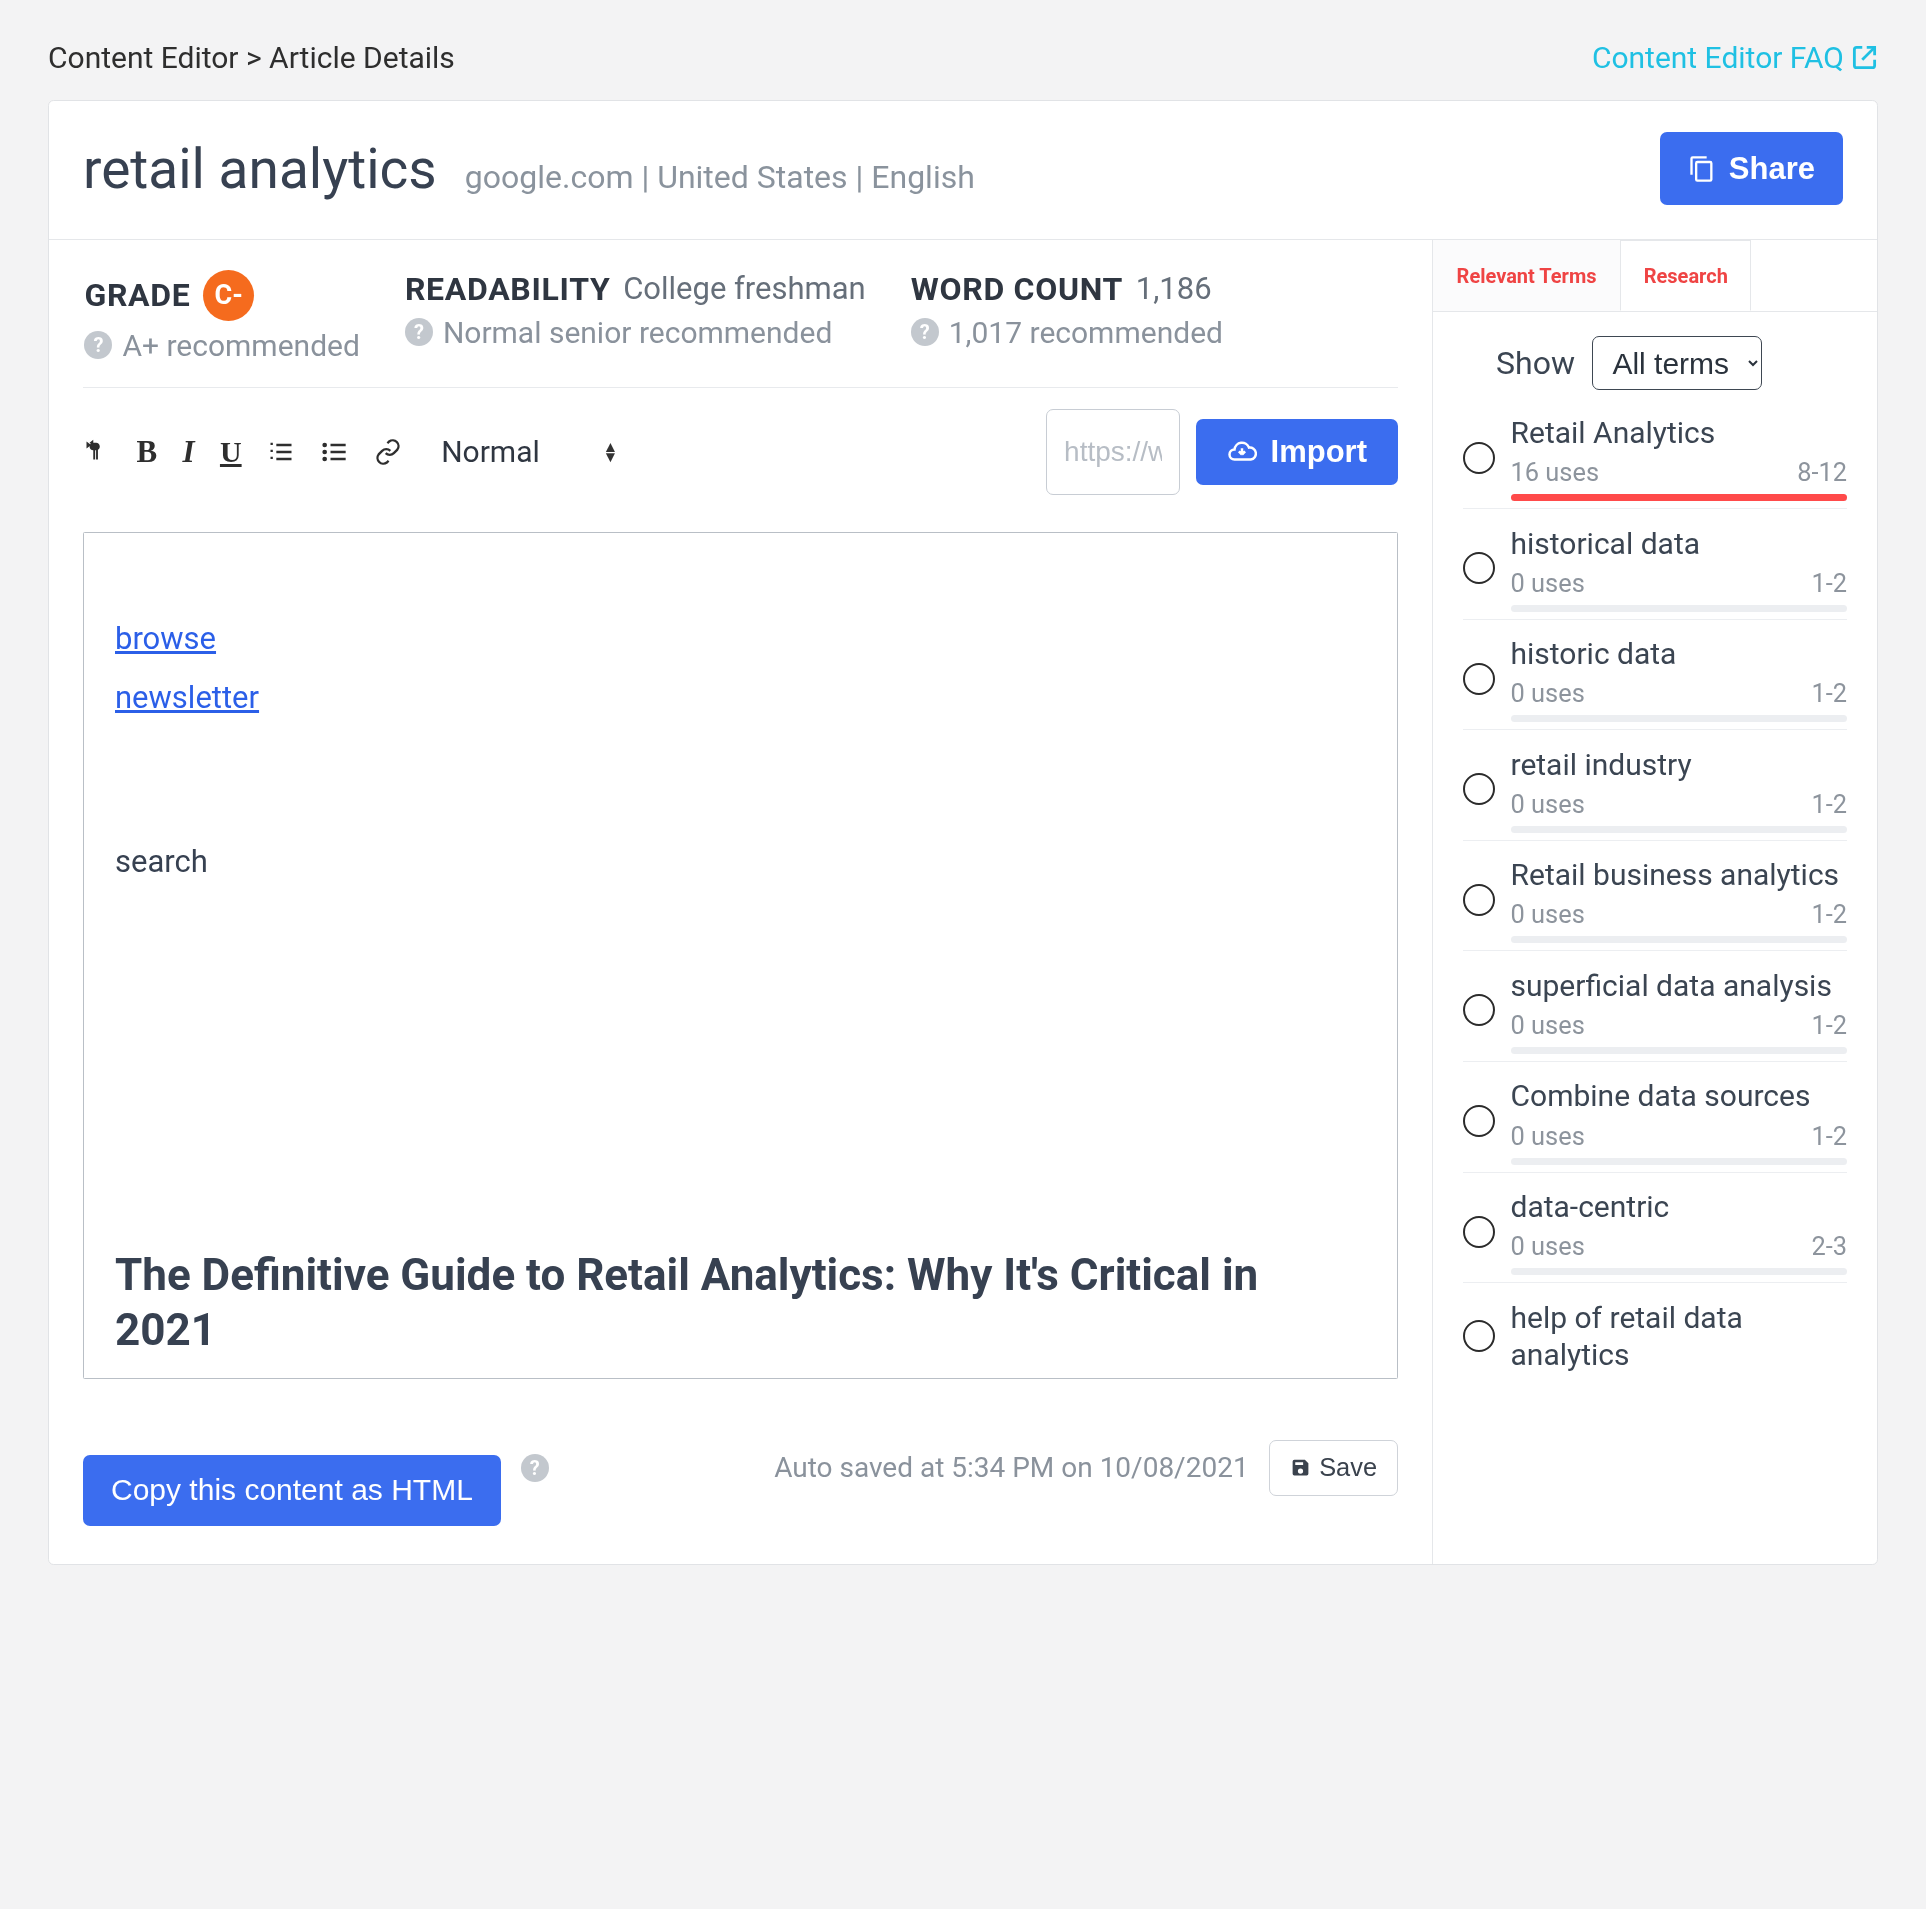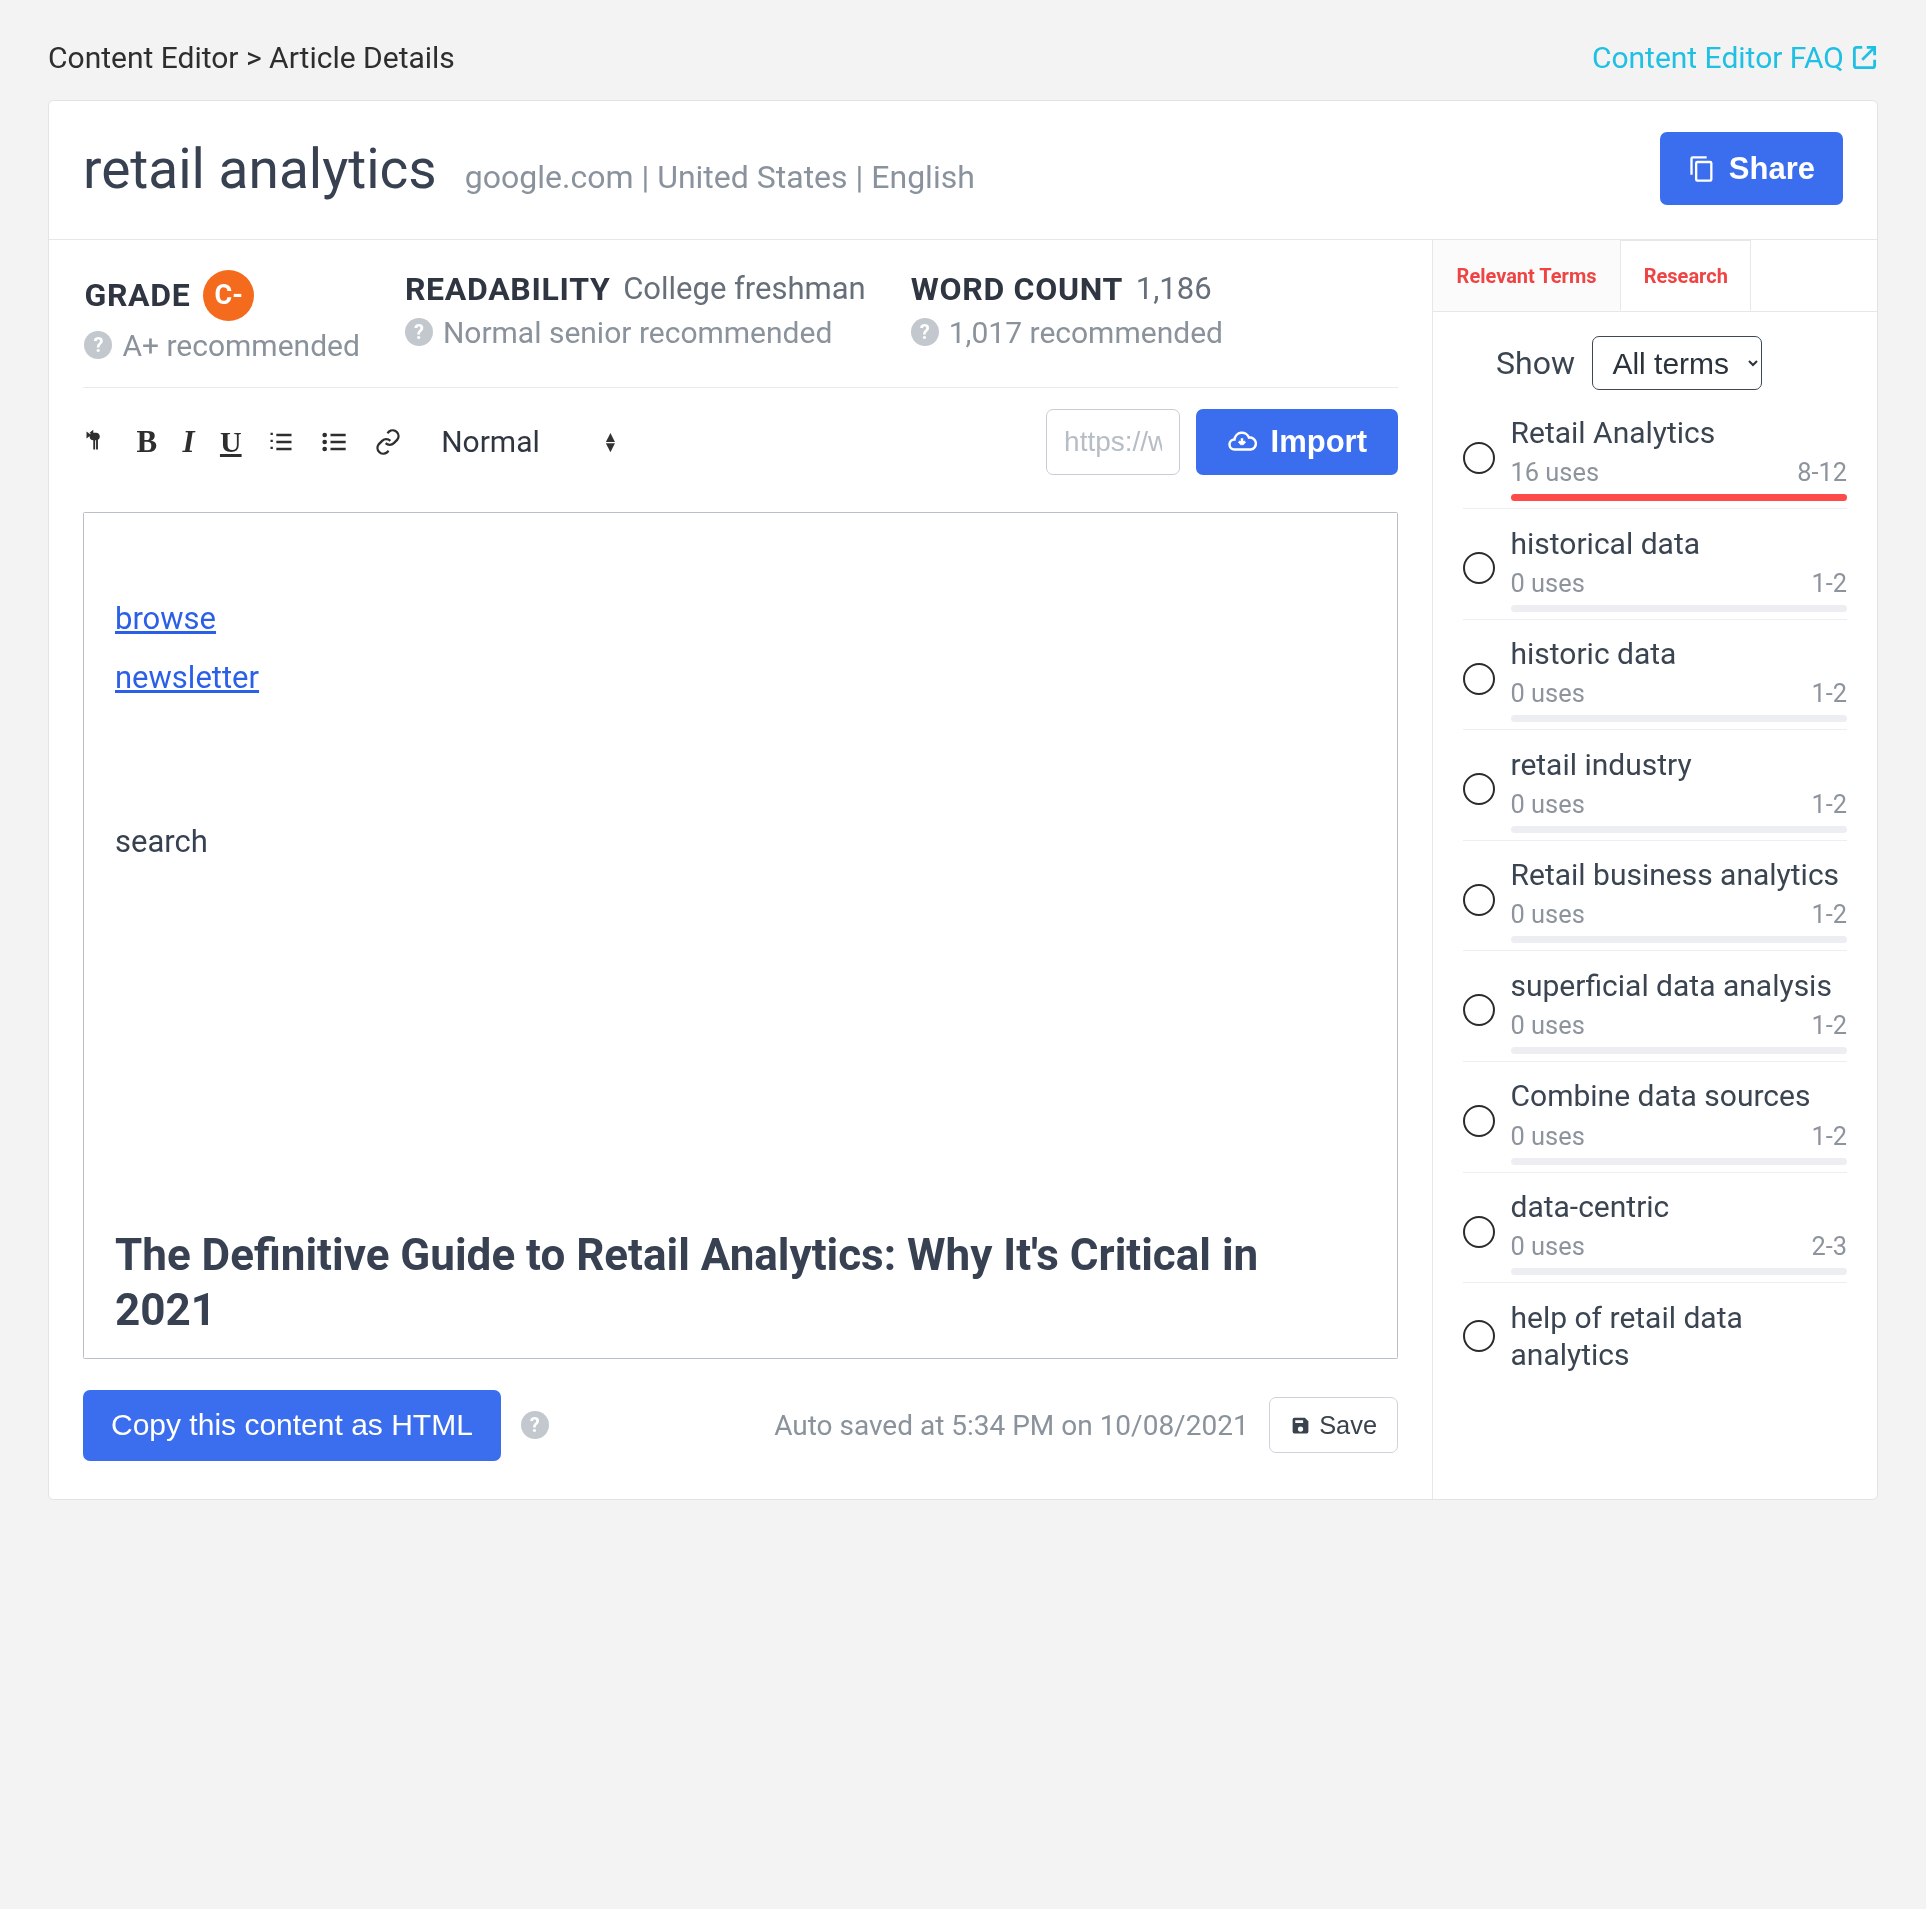"https://w" .url-input { height: 66px -> 86px }
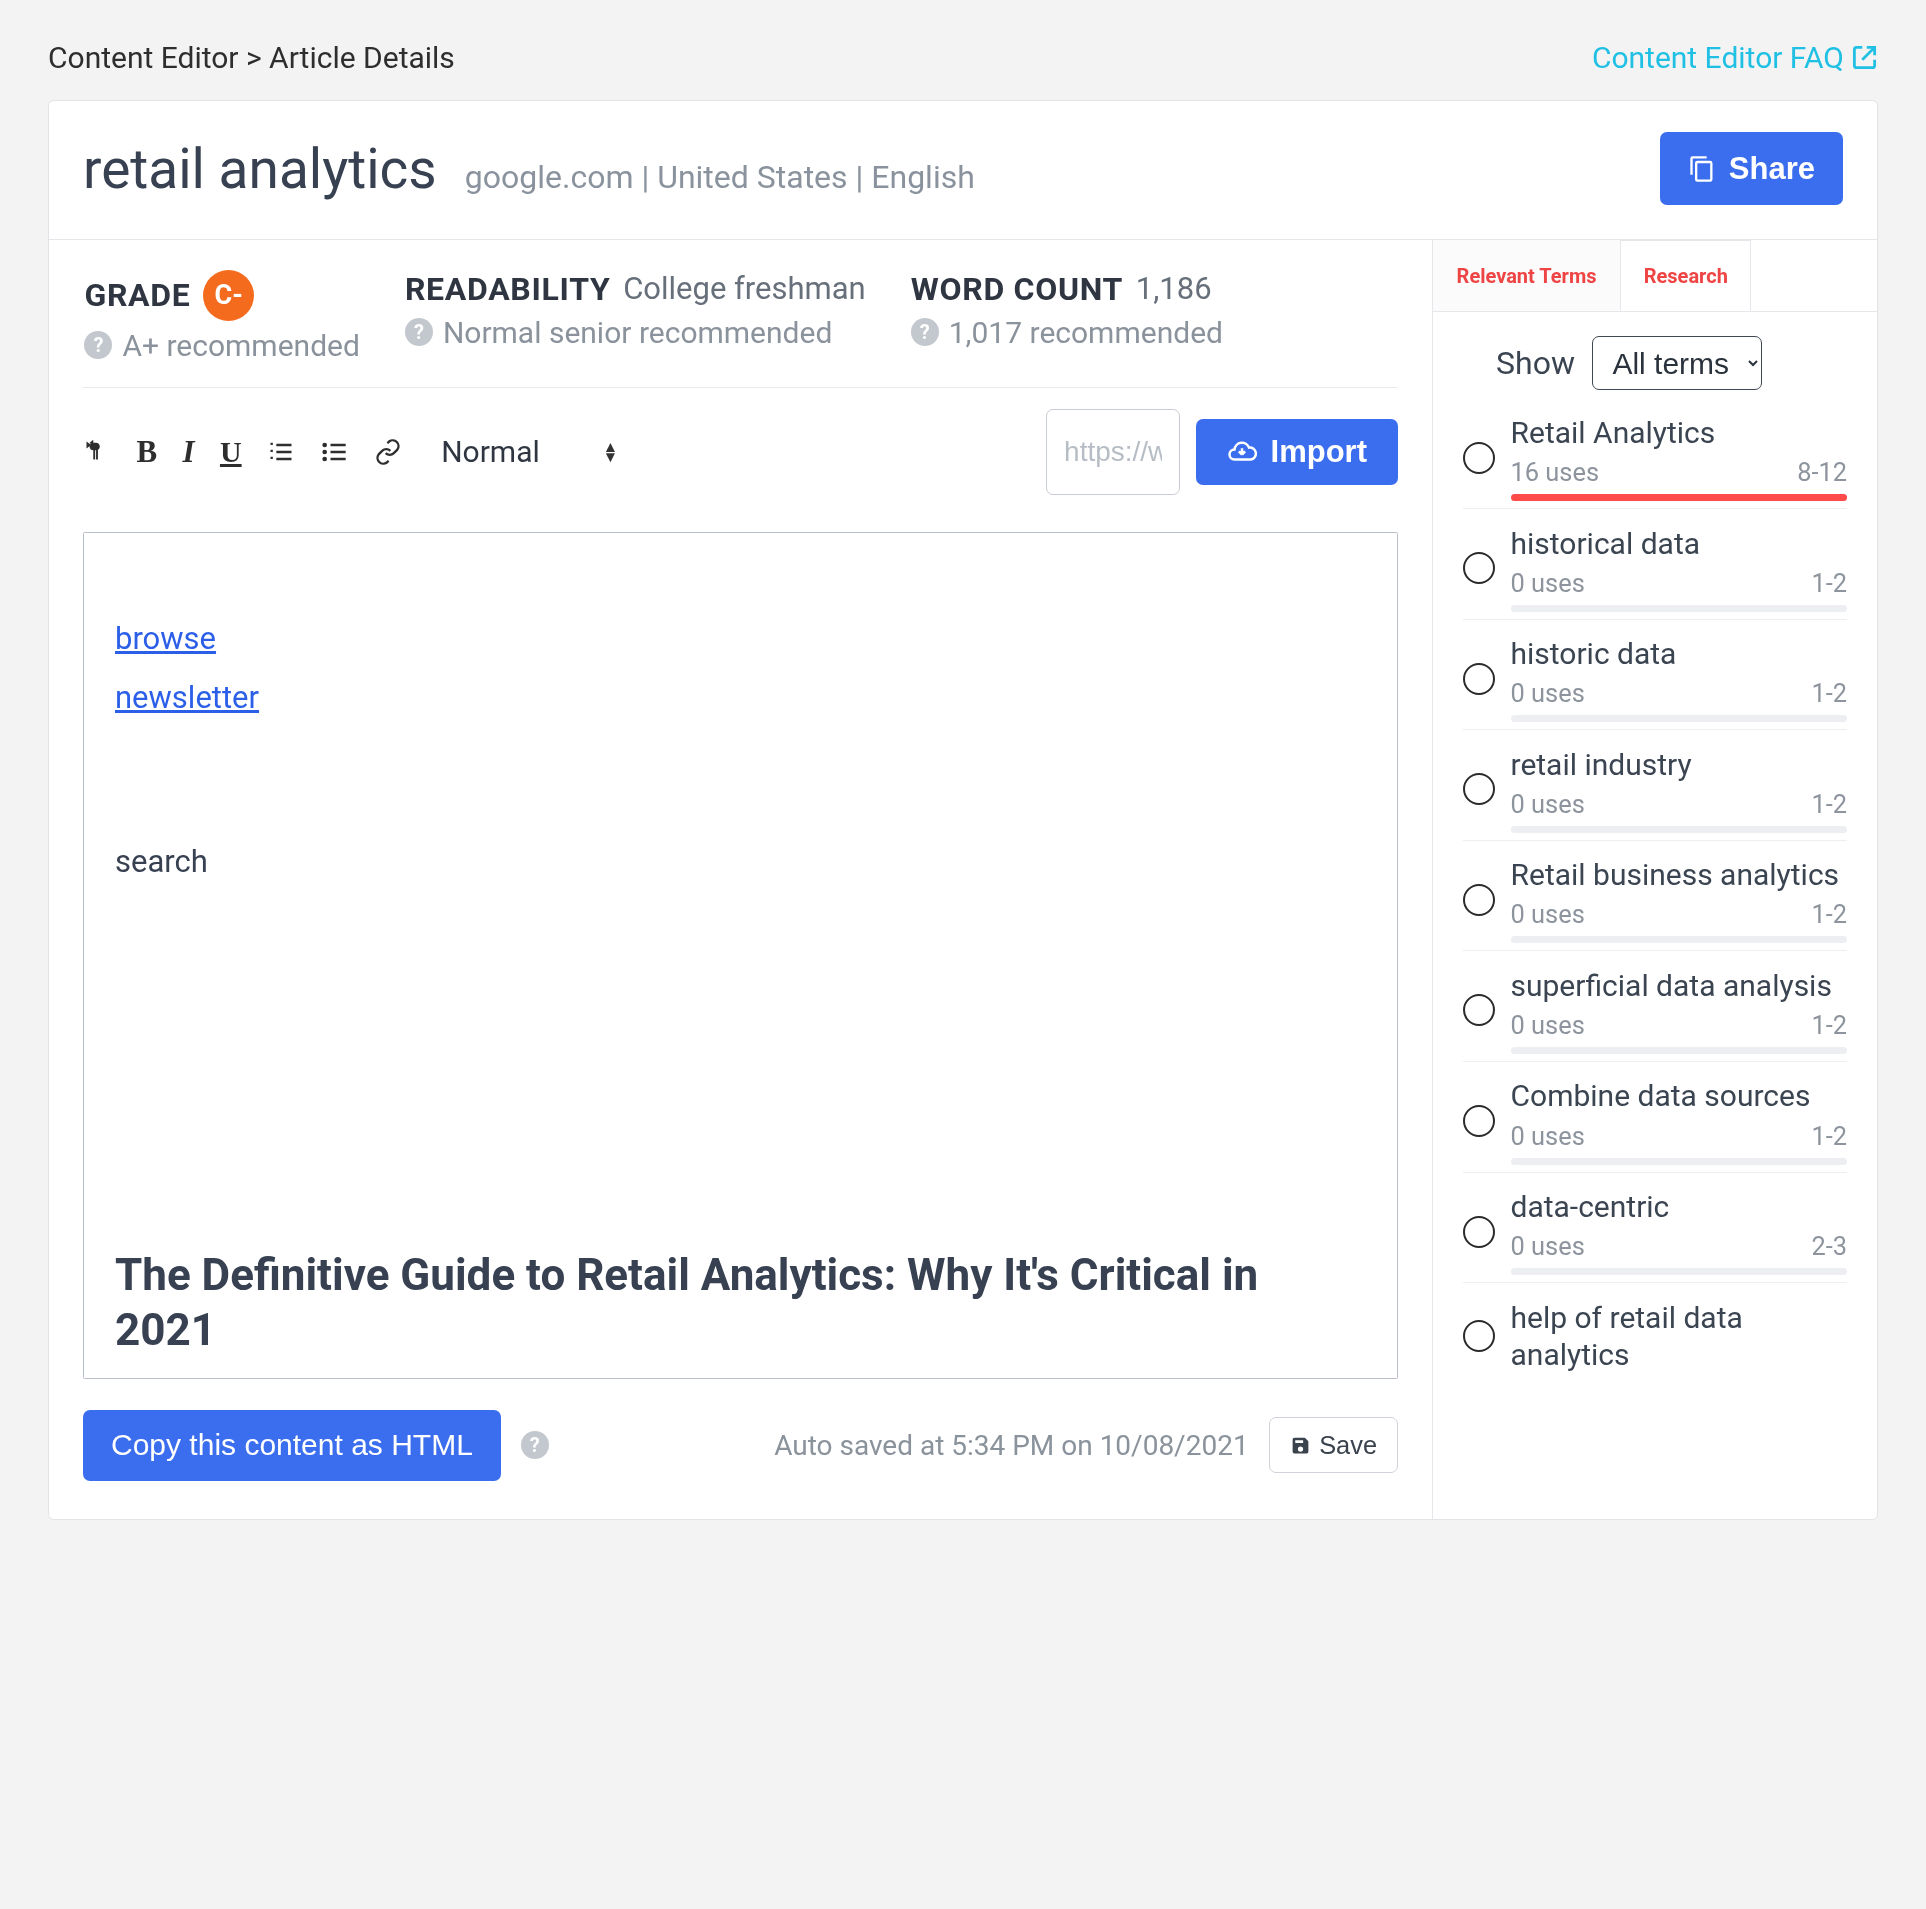"Copy this content as HTML" .copy-btn { margin-top: none -> 45px }
